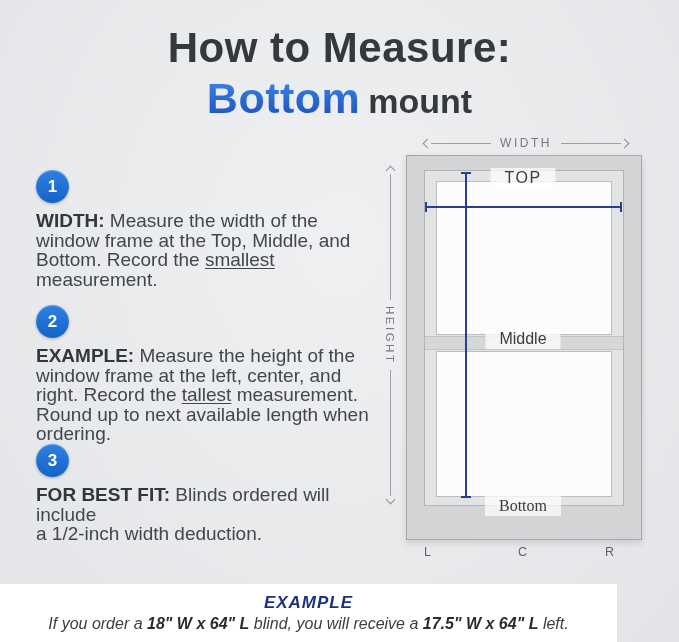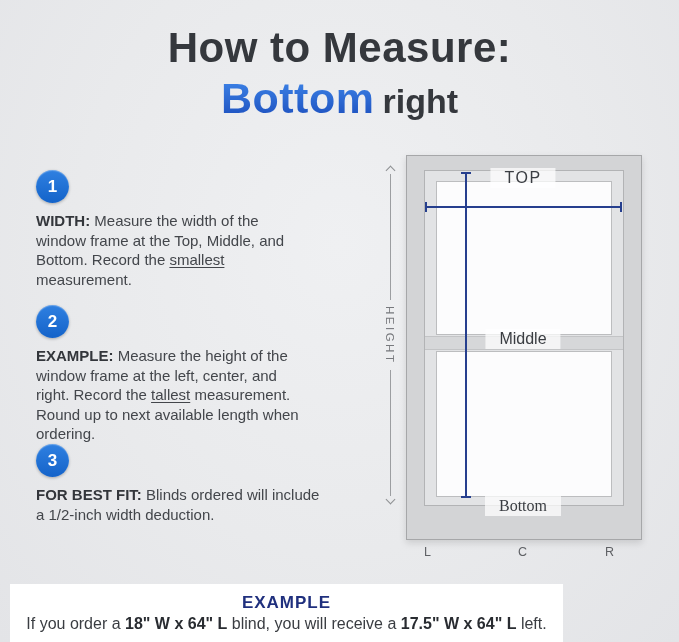"right" span.title-suffix { text: right -> mount }
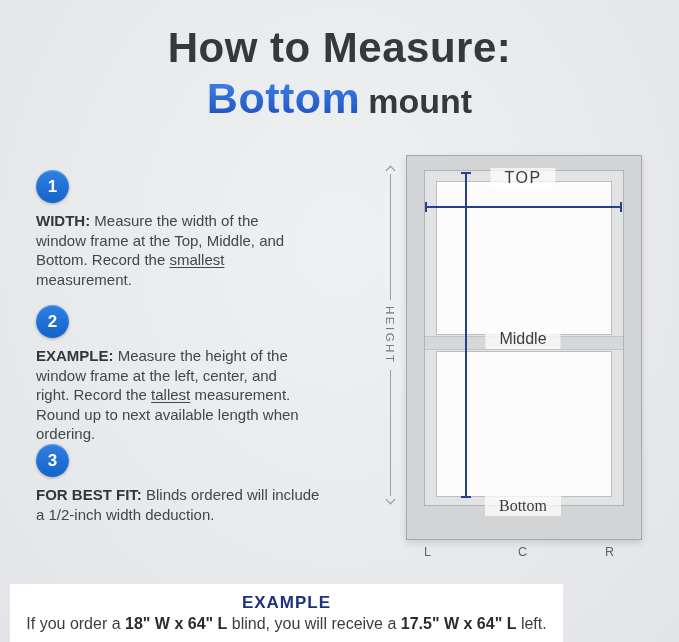"WIDTH" div.dim { html: none -> <div> <span></span> <span></span> <span>WIDTH</span> <span></span> <span></span> </div> }
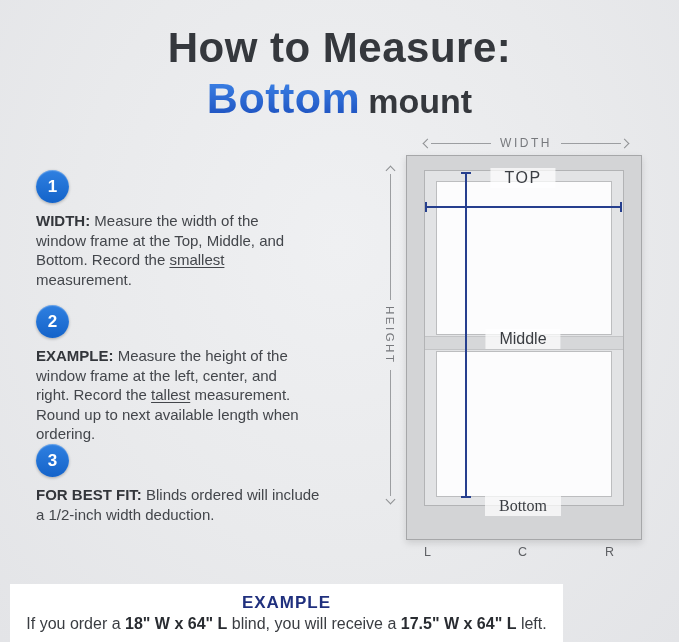"WIDTH: Measure the width of" .step p { font-size: 15px -> 19px }
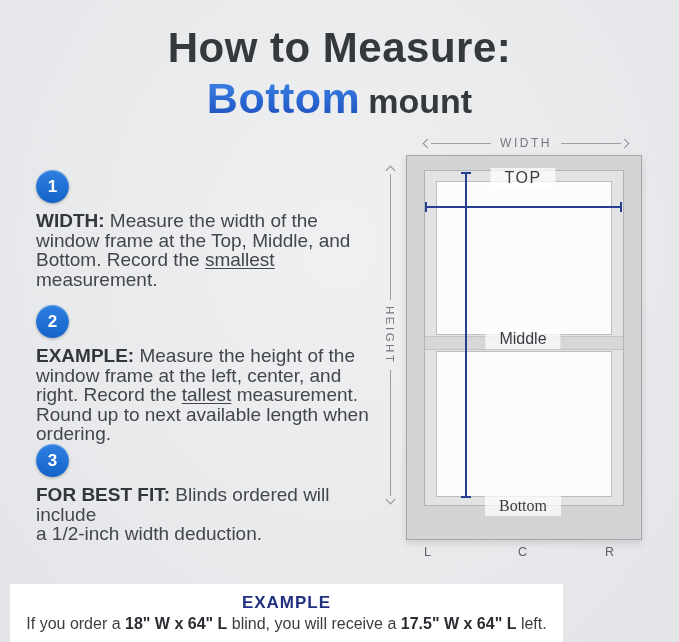"EXAMPLE" .example { font-style: none -> italic; left: 10px -> 0; width: 553px -> 617px }
